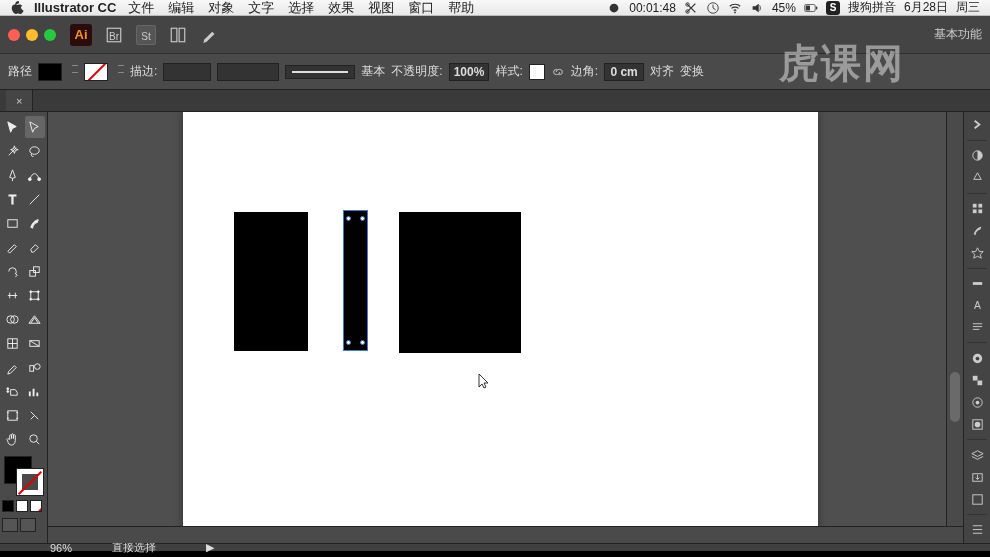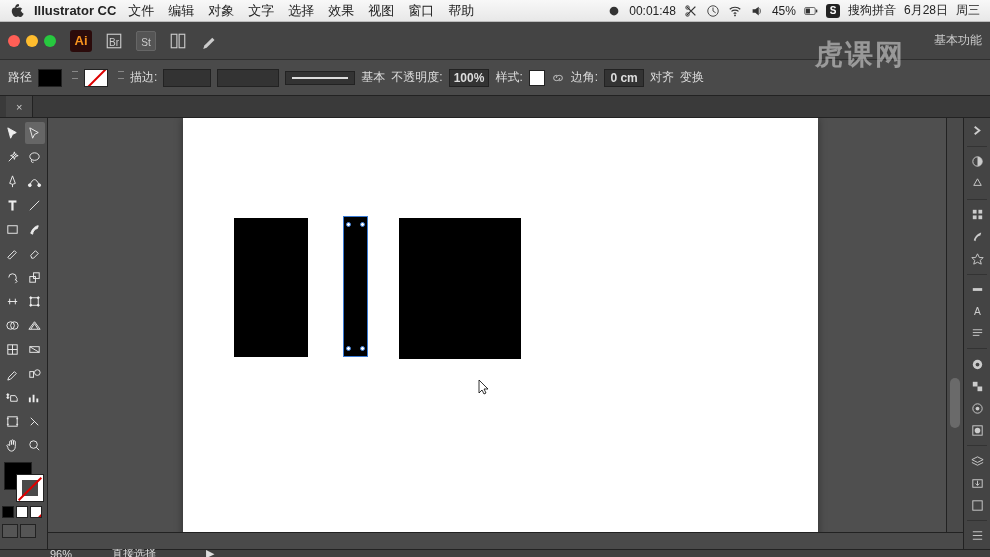"Illustrator CC" .menubar { height: 22px -> 16px }
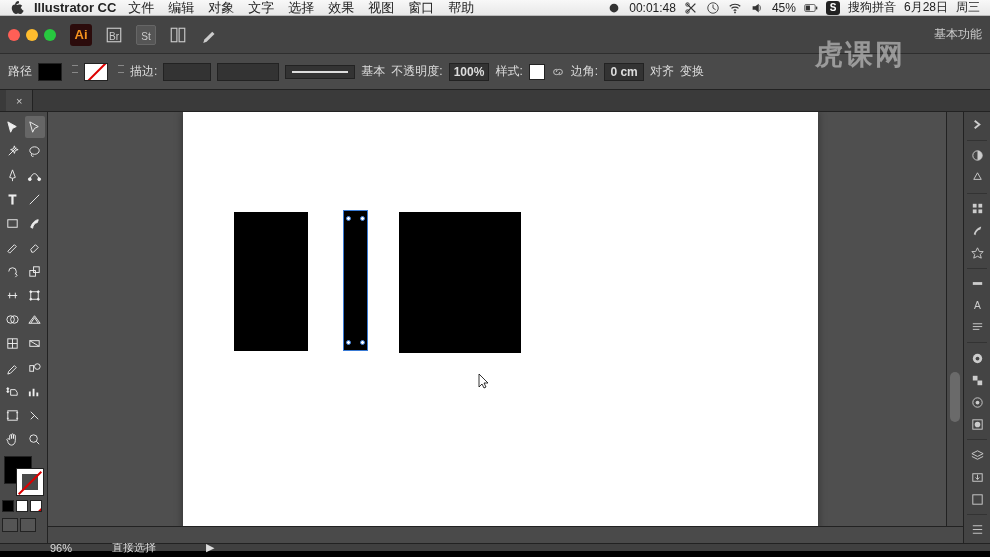"虎课网" .watermark { font-size: 28px -> 40px }
